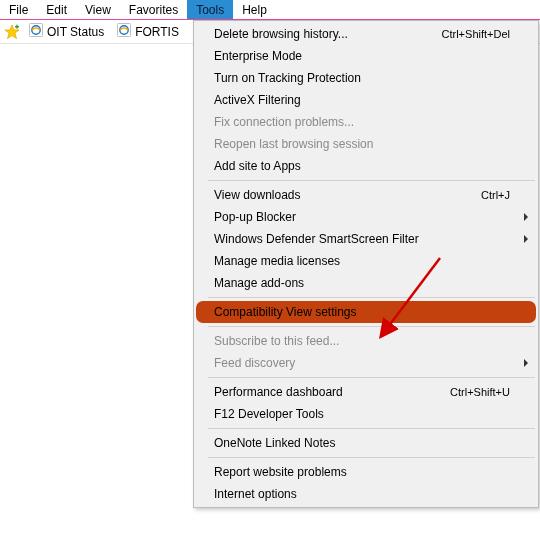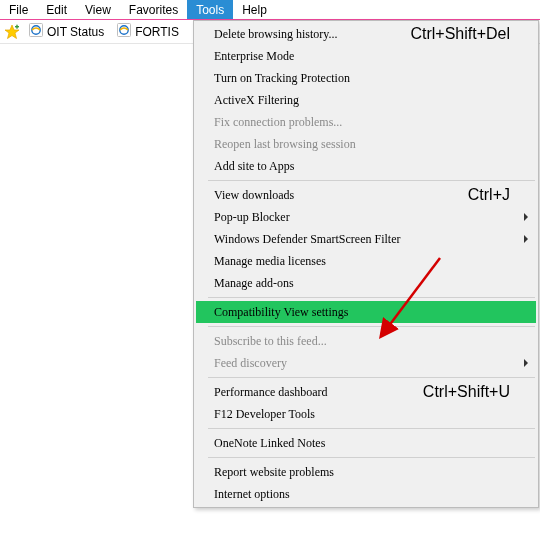"Tools" .menu-item.active { color: #ffffff -> #0f172a }
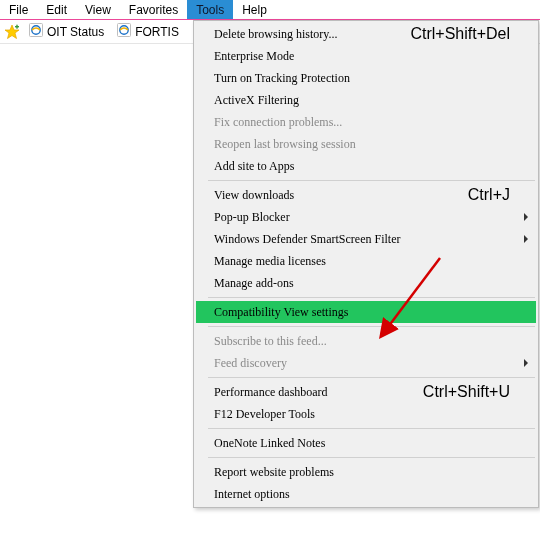"Delete browsing history..." .dd-label { font-family: Liberation Serif, serif -> none }
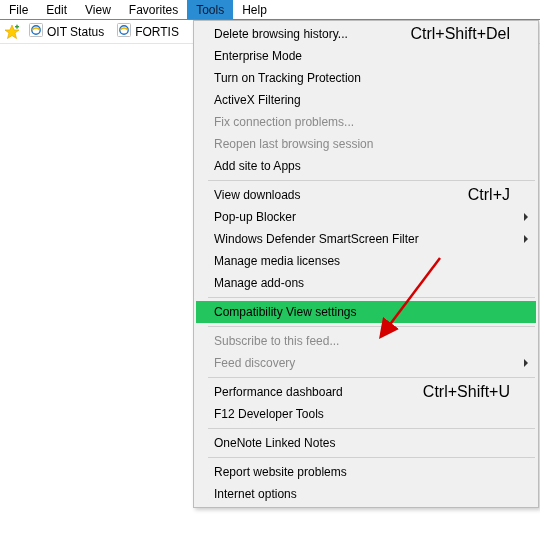"Ctrl+Shift+Del" .dd-accel { font-size: 16px -> 11px }
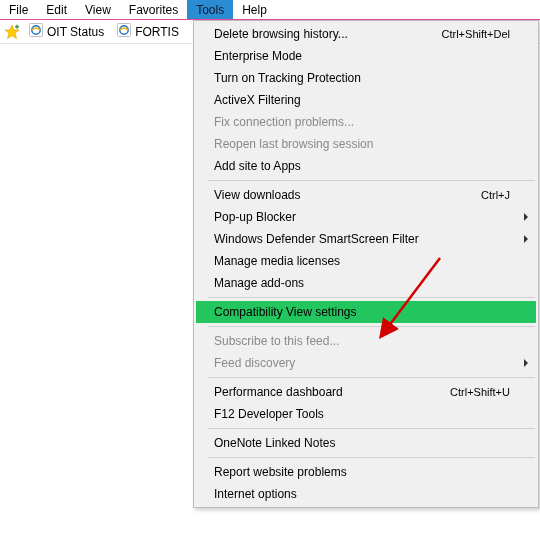"Compatibility View settings" .dd-item.highlight { background: #22c55e -> #c2410c; border-radius: none -> 7px }
